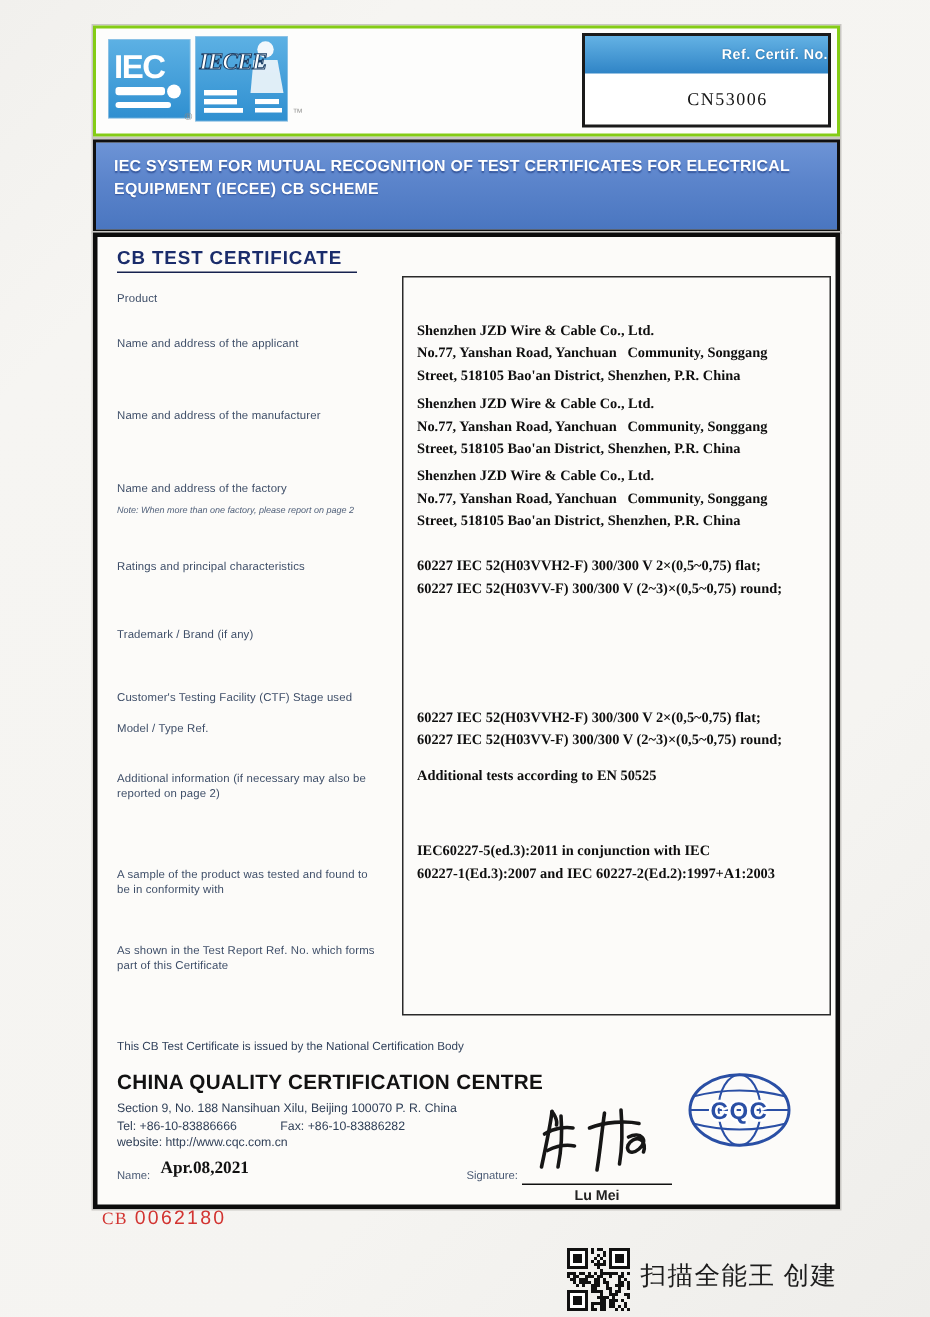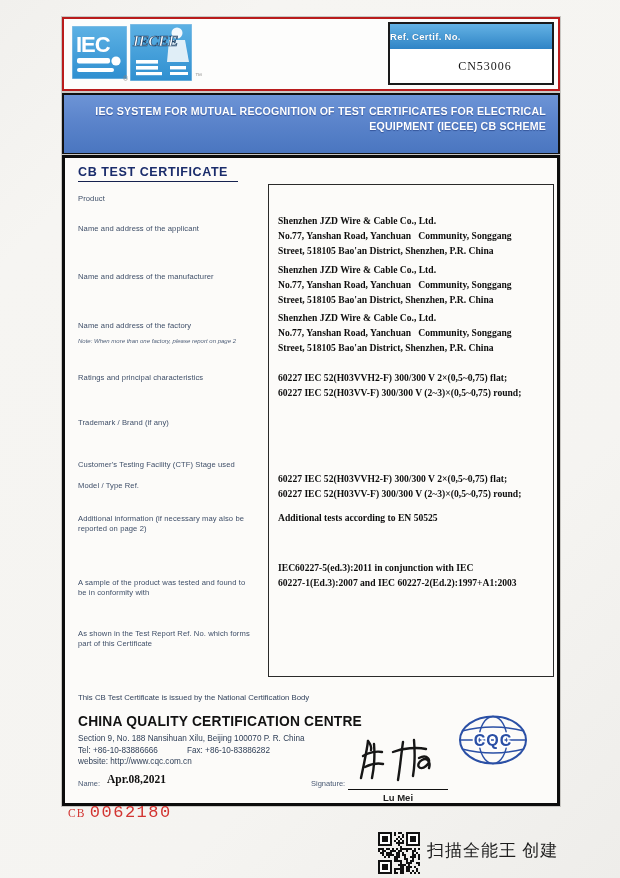"IEC" .header-box { border: 2px solid #b91c1c -> 2px solid #84cc16 }
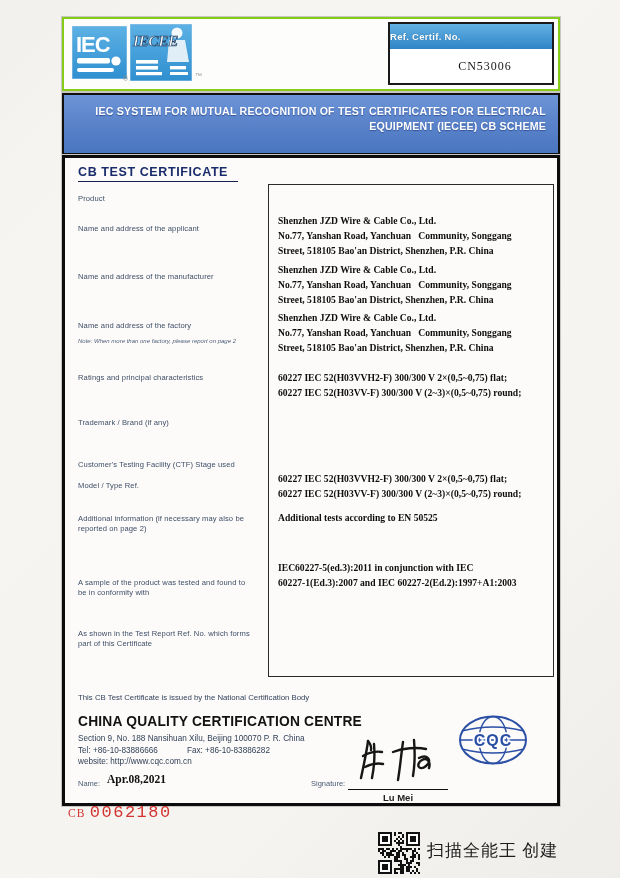"Ref. Certif. No." .ref-strip { justify-content: flex-start -> flex-end }
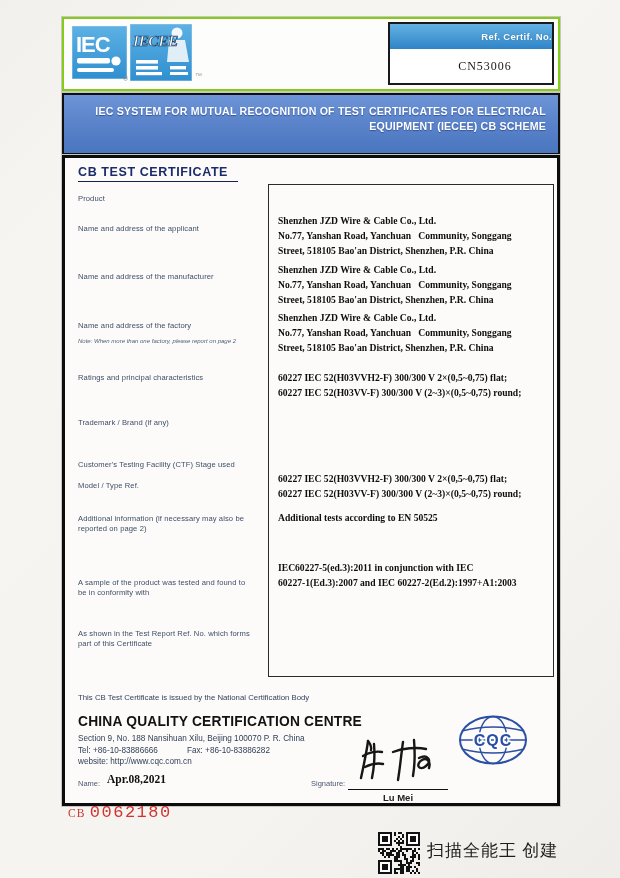"IEC SYSTEM FOR MUTUAL RECOGNITION" .banner p { text-align: right -> none }
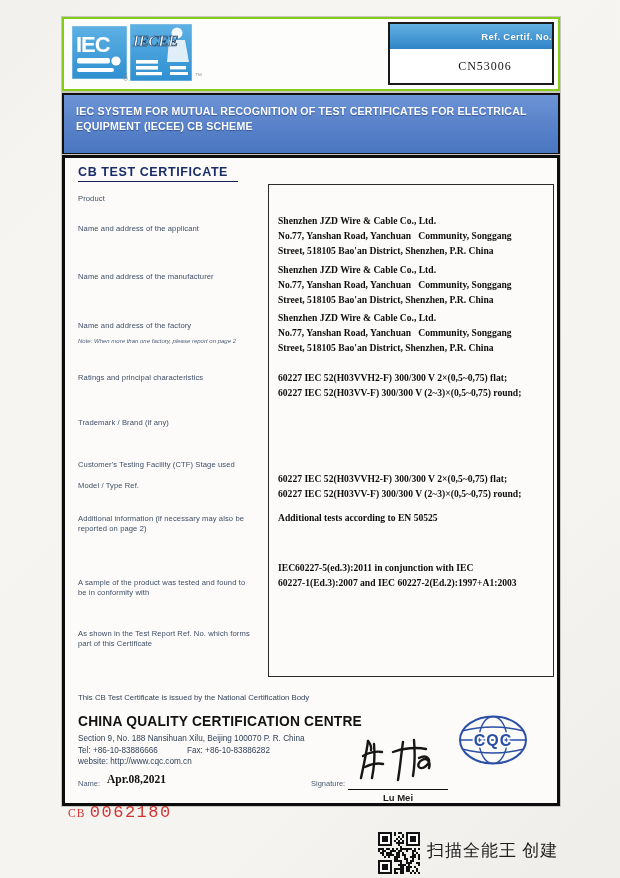"0062180" .cb-number { font-family: Liberation Mono, monospace -> Liberation Sans, sans-serif; font-size: 17px -> 13px }
